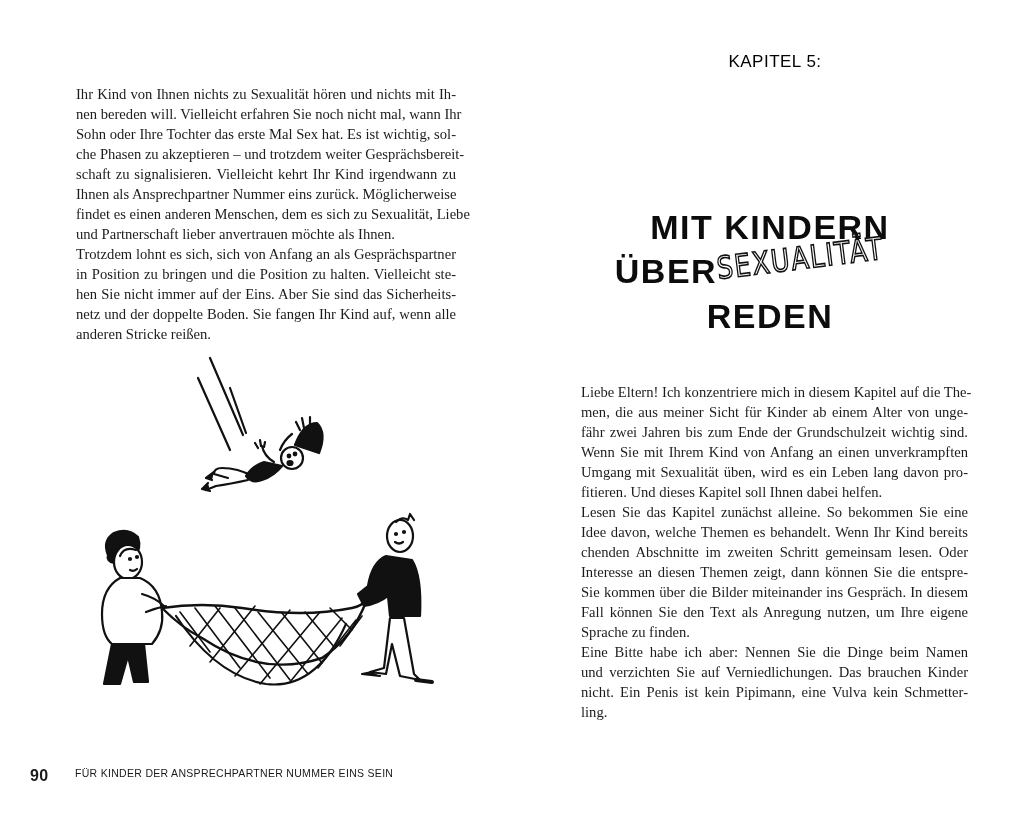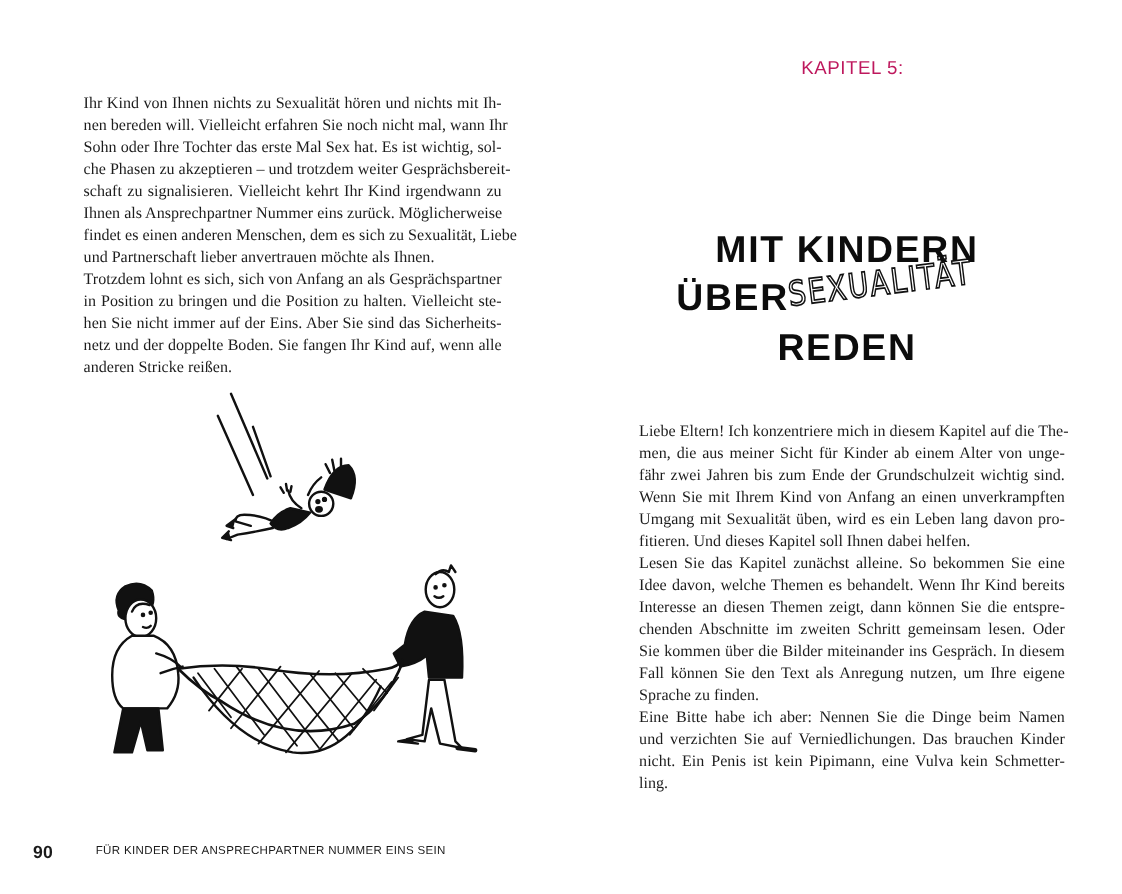"KAPITEL 5:" .chapter-label { color: #be185d -> #000000 }
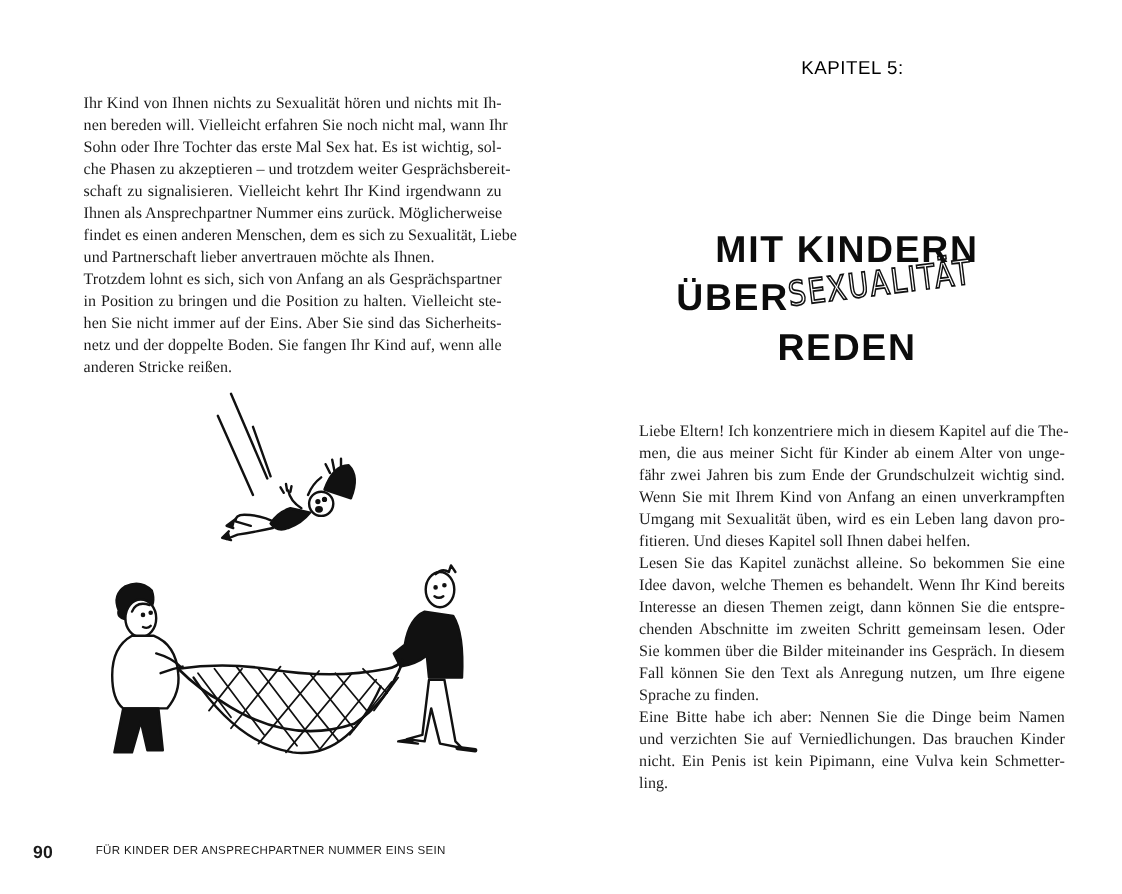"Interesse an diesen Themen zeigt," span.line { order: before "chenden Abschnitte im zweiten Schritt" -> after "chenden Abschnitte im zweiten Schritt" }
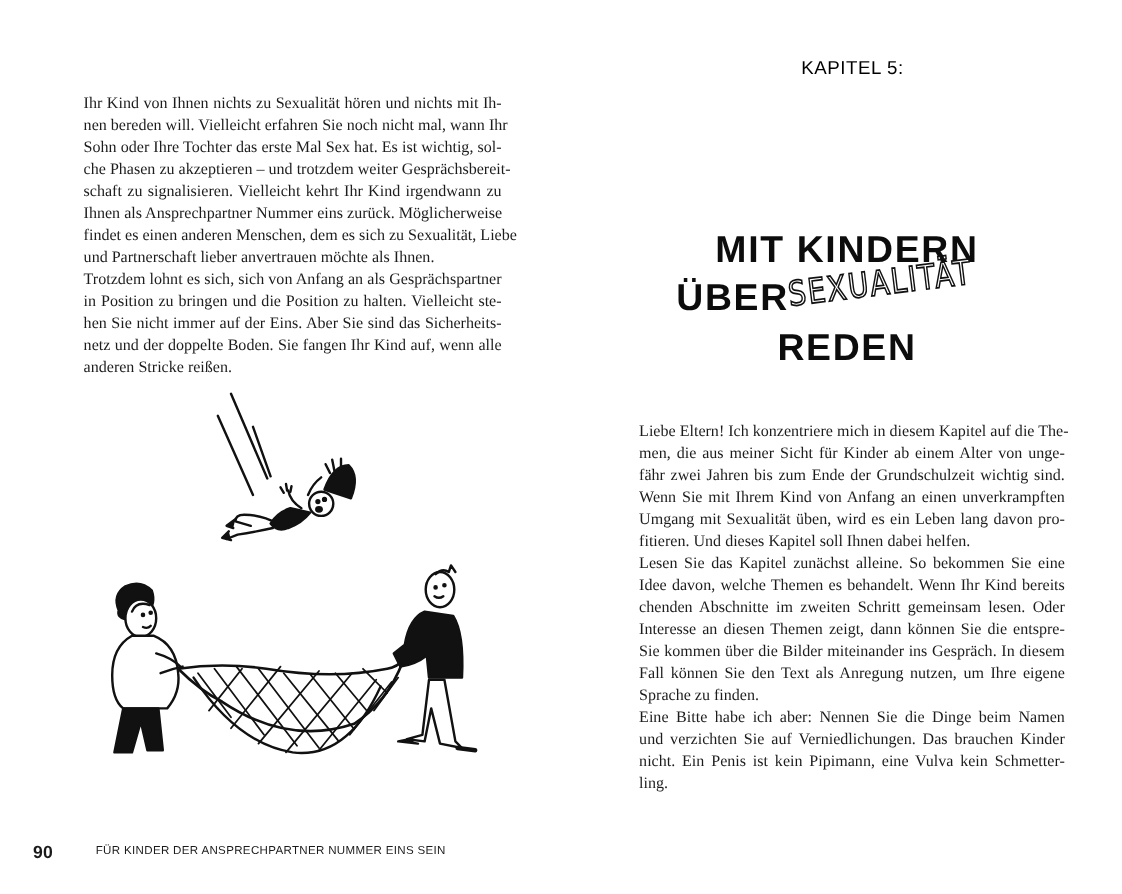"FÜR KINDER DER ANSPRECHPARTNER NUMMER" .running-head { left: 87px -> 75px }
